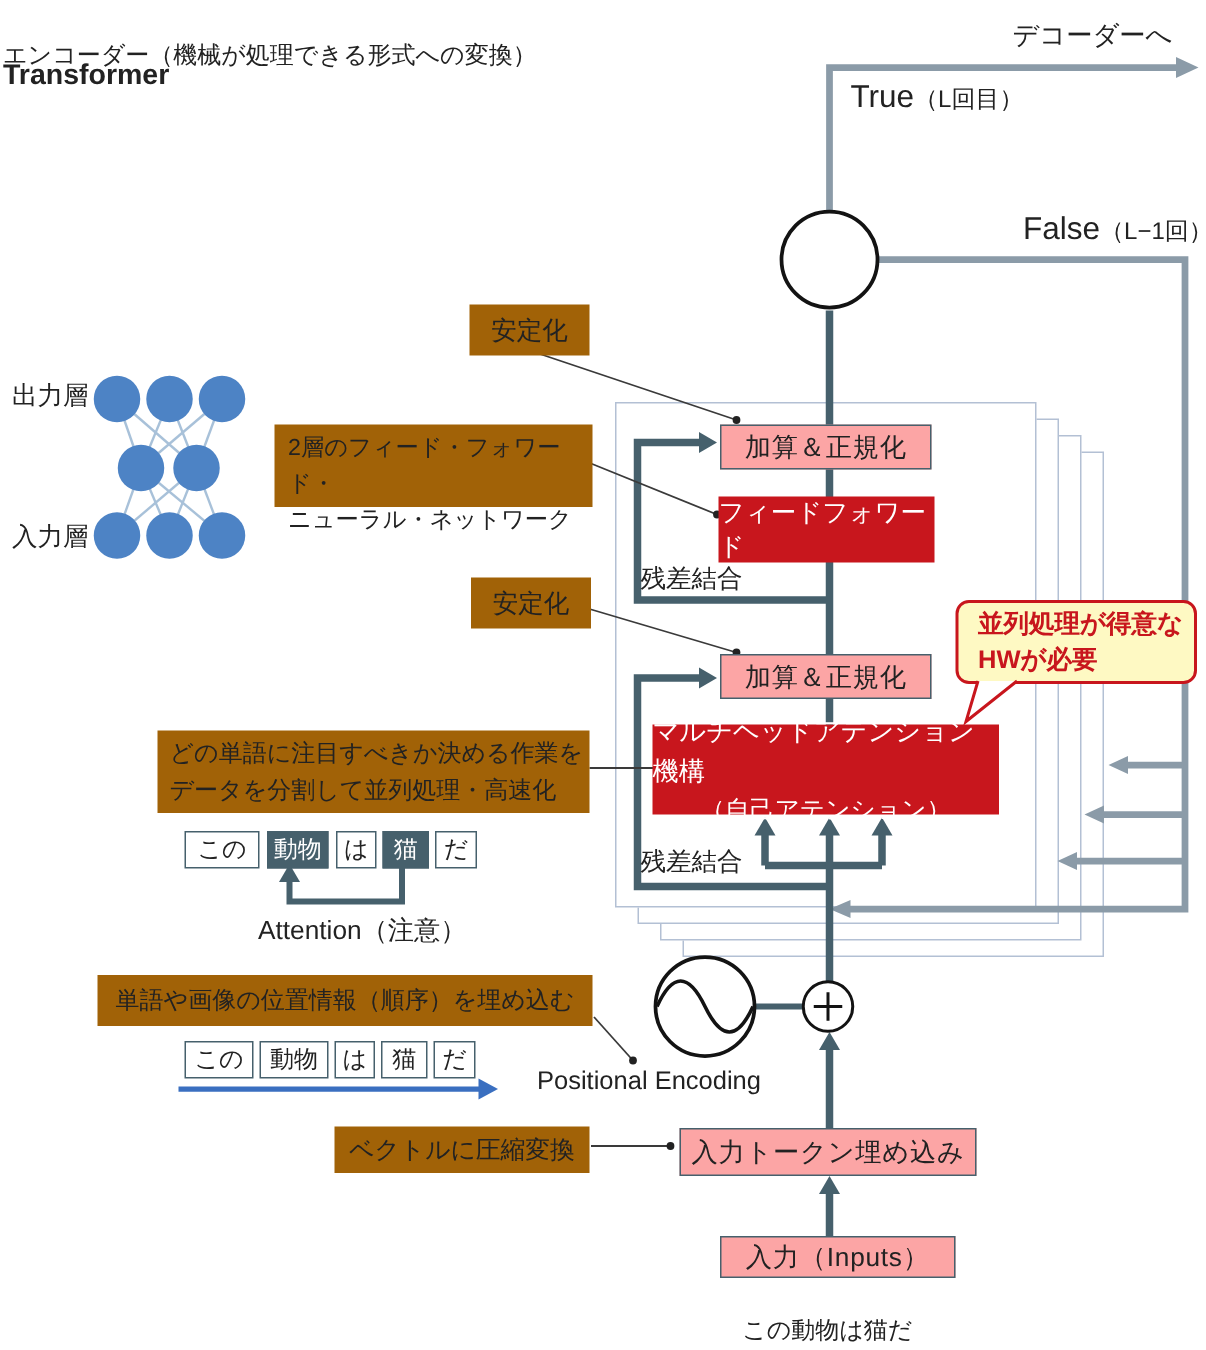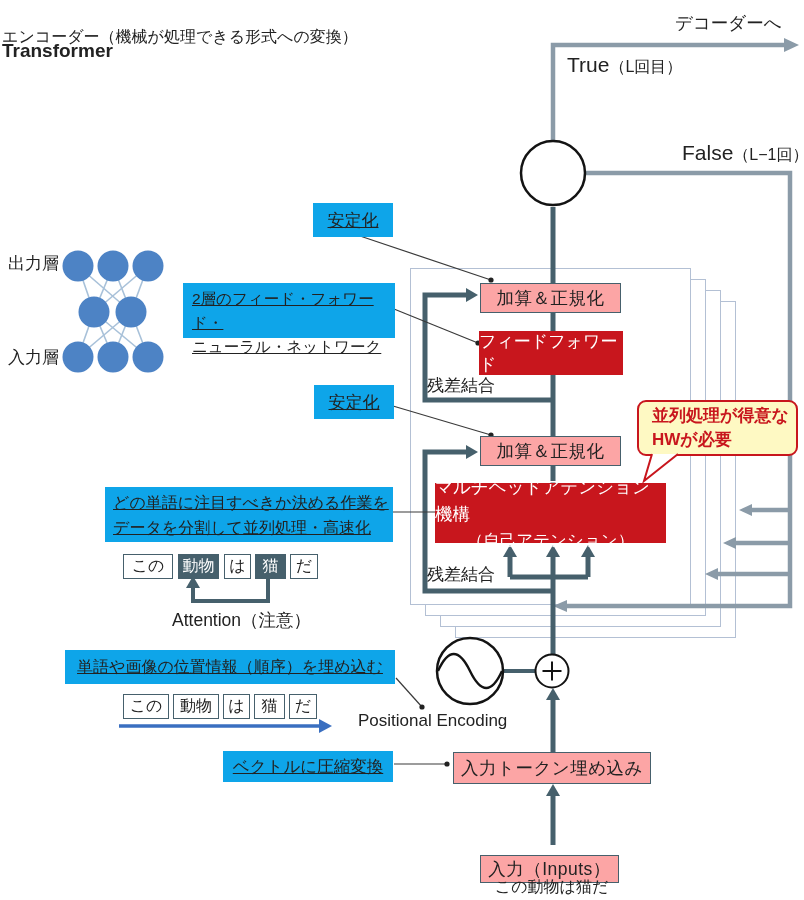"安定化" .lbl { background: #0ea5e9 -> #a16207; text-decoration: underline -> none }
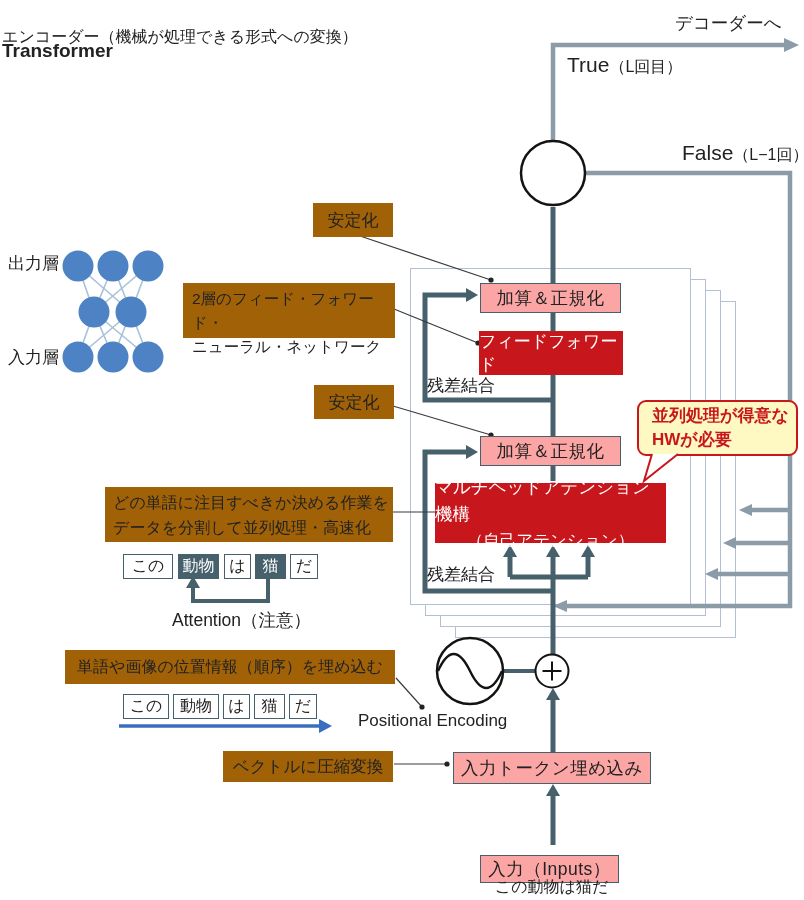"入力（Inputs）" div.wbox { top: 855px -> 824px; width: 139px -> 157px }
